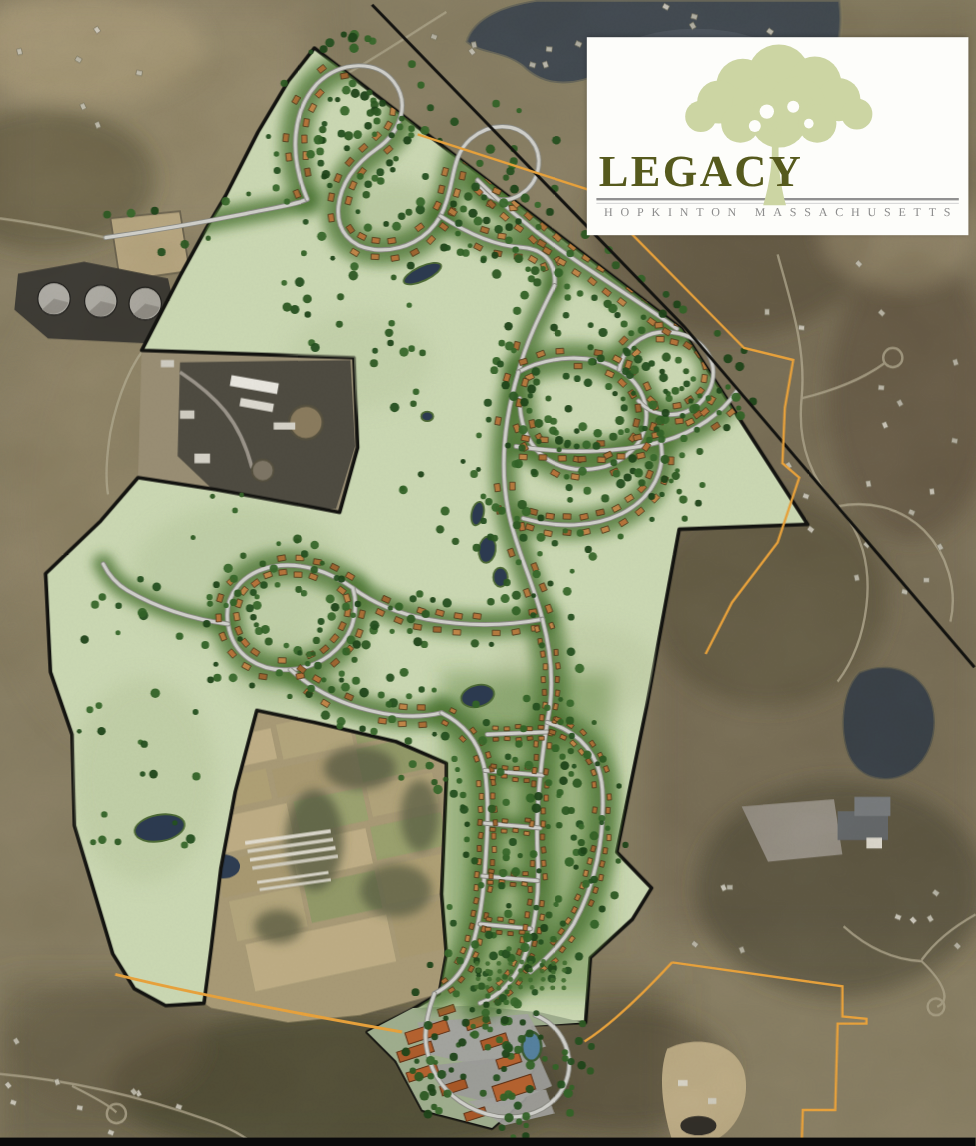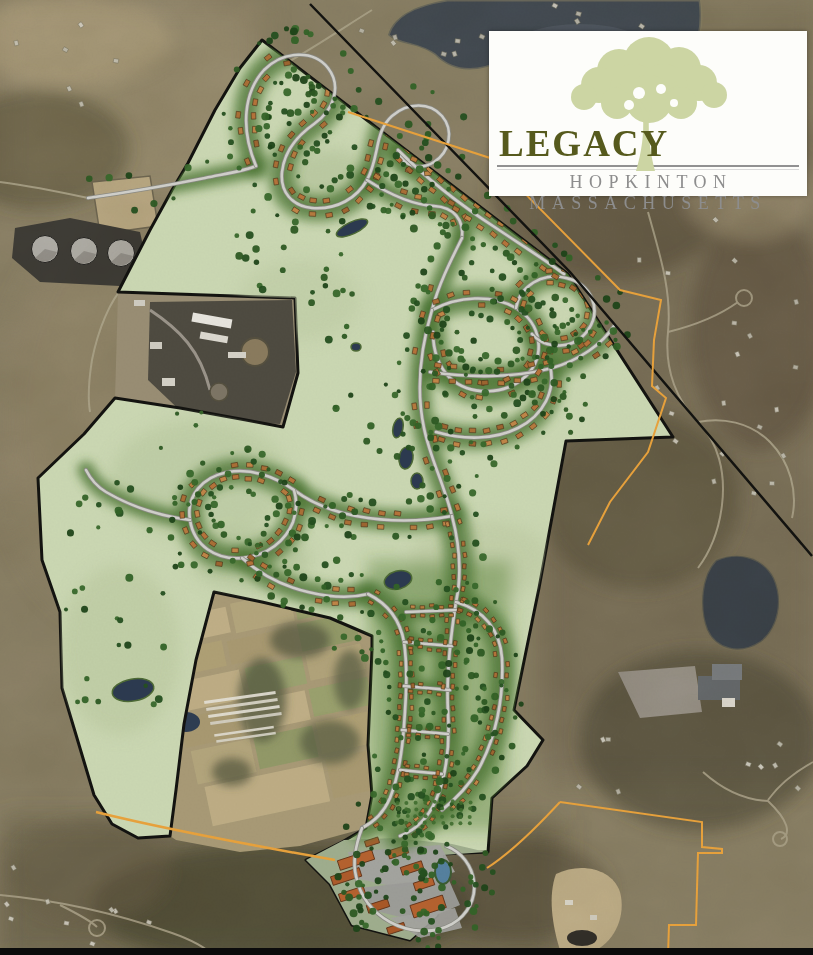"HOPKINTON MASSACHUSETTS" .logo-sub { font-size: 18px -> 10px }
